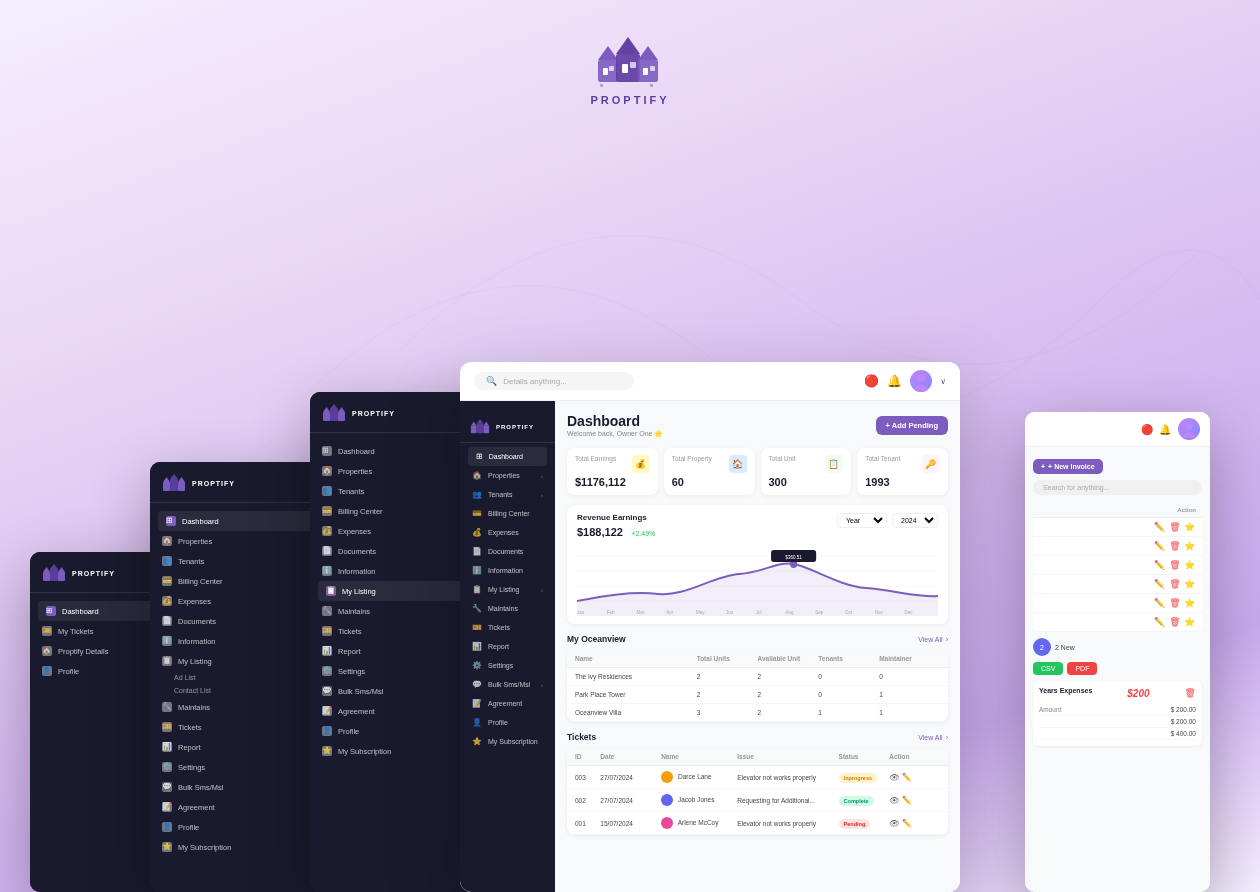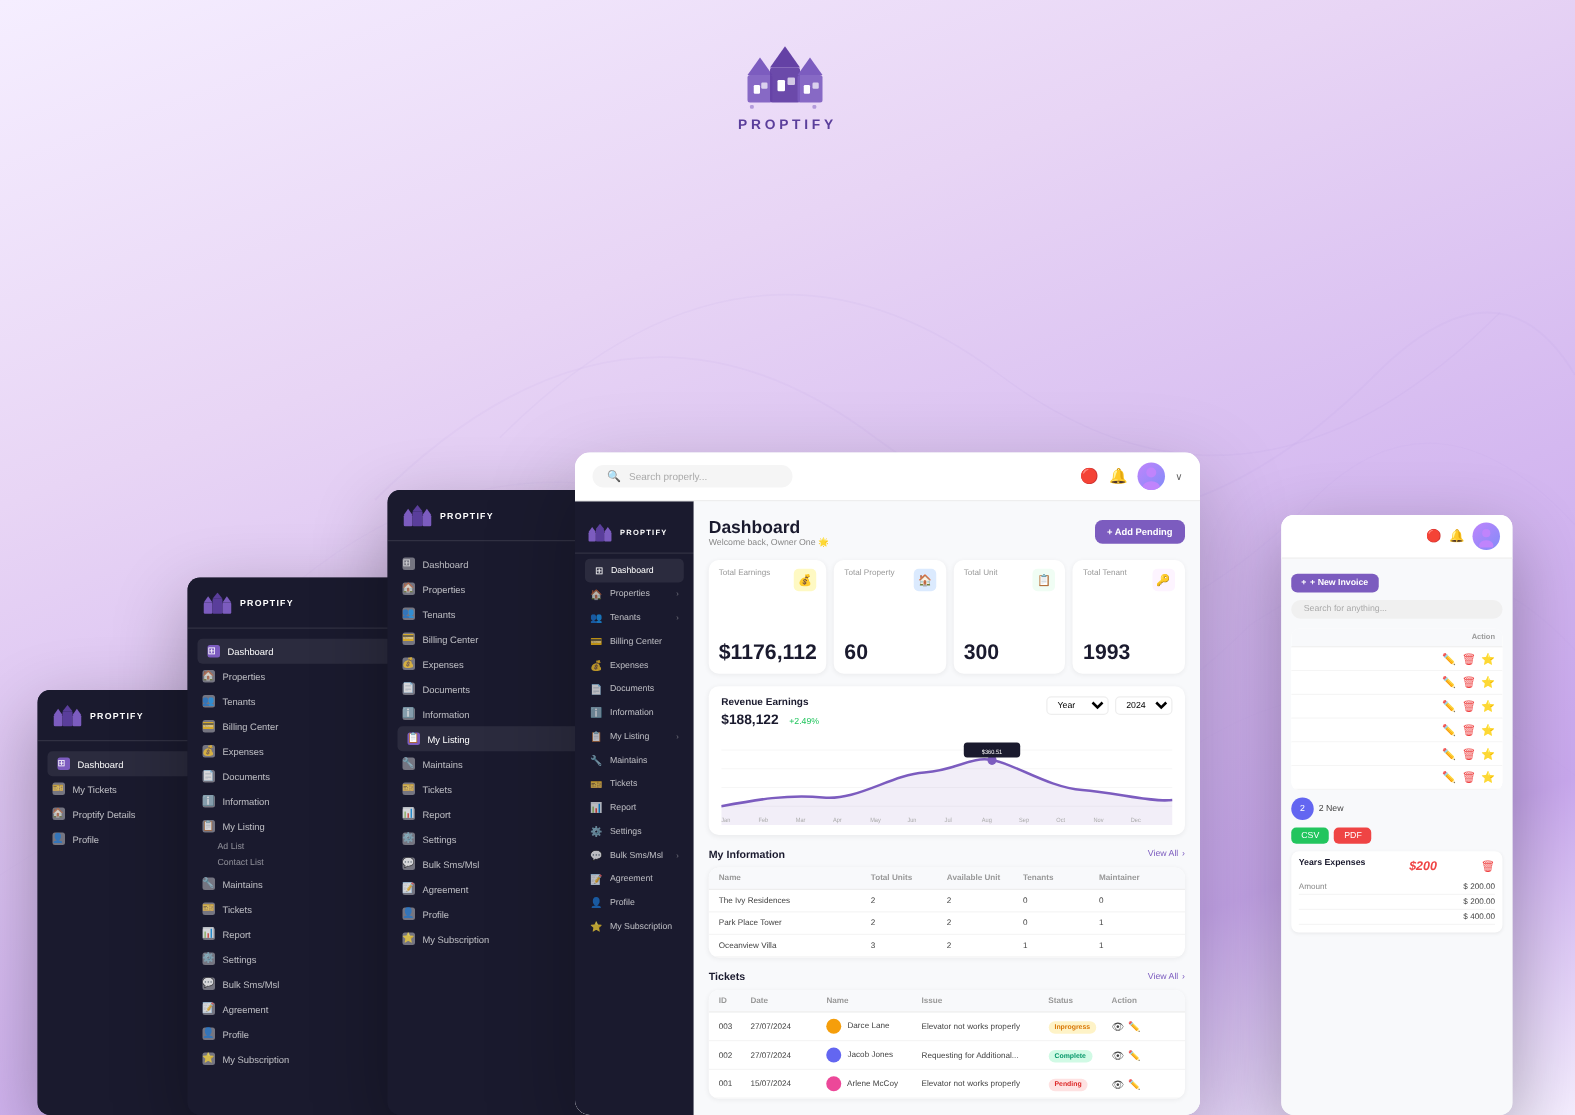"Search properly..." span { text: Search properly -> Details anything }
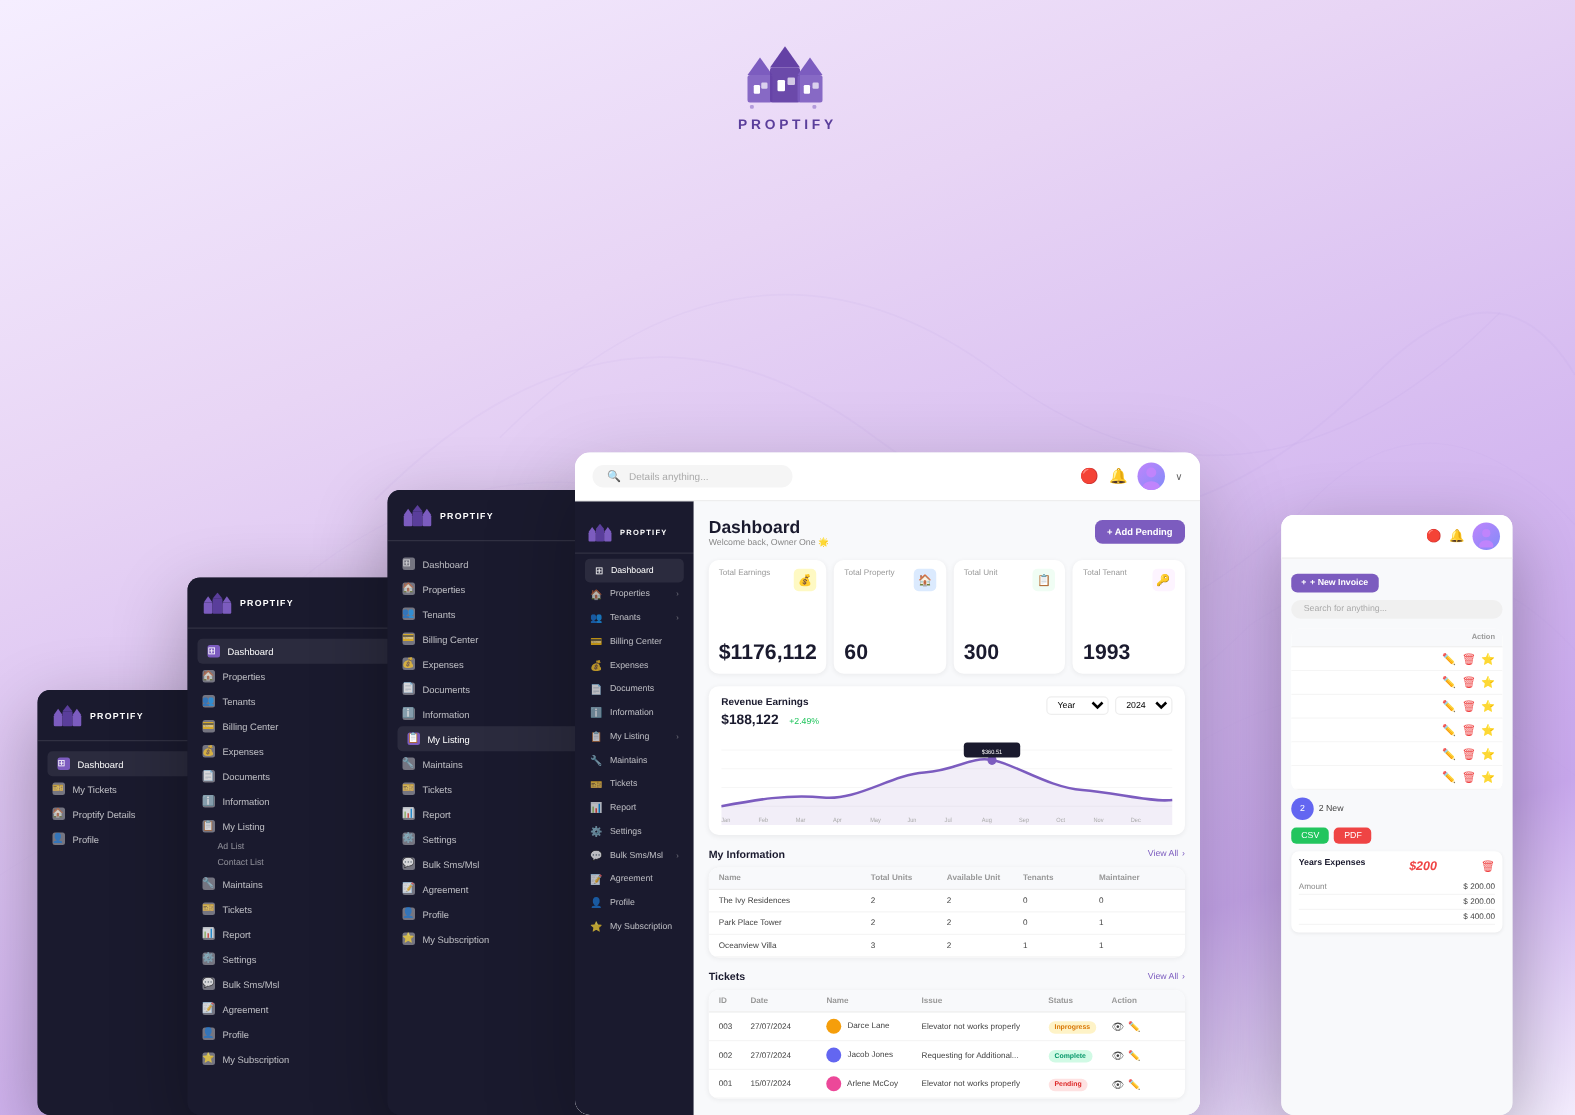"$1176,112" .stat-value { font-size: 17px -> 11px; margin-top: 36px -> none }
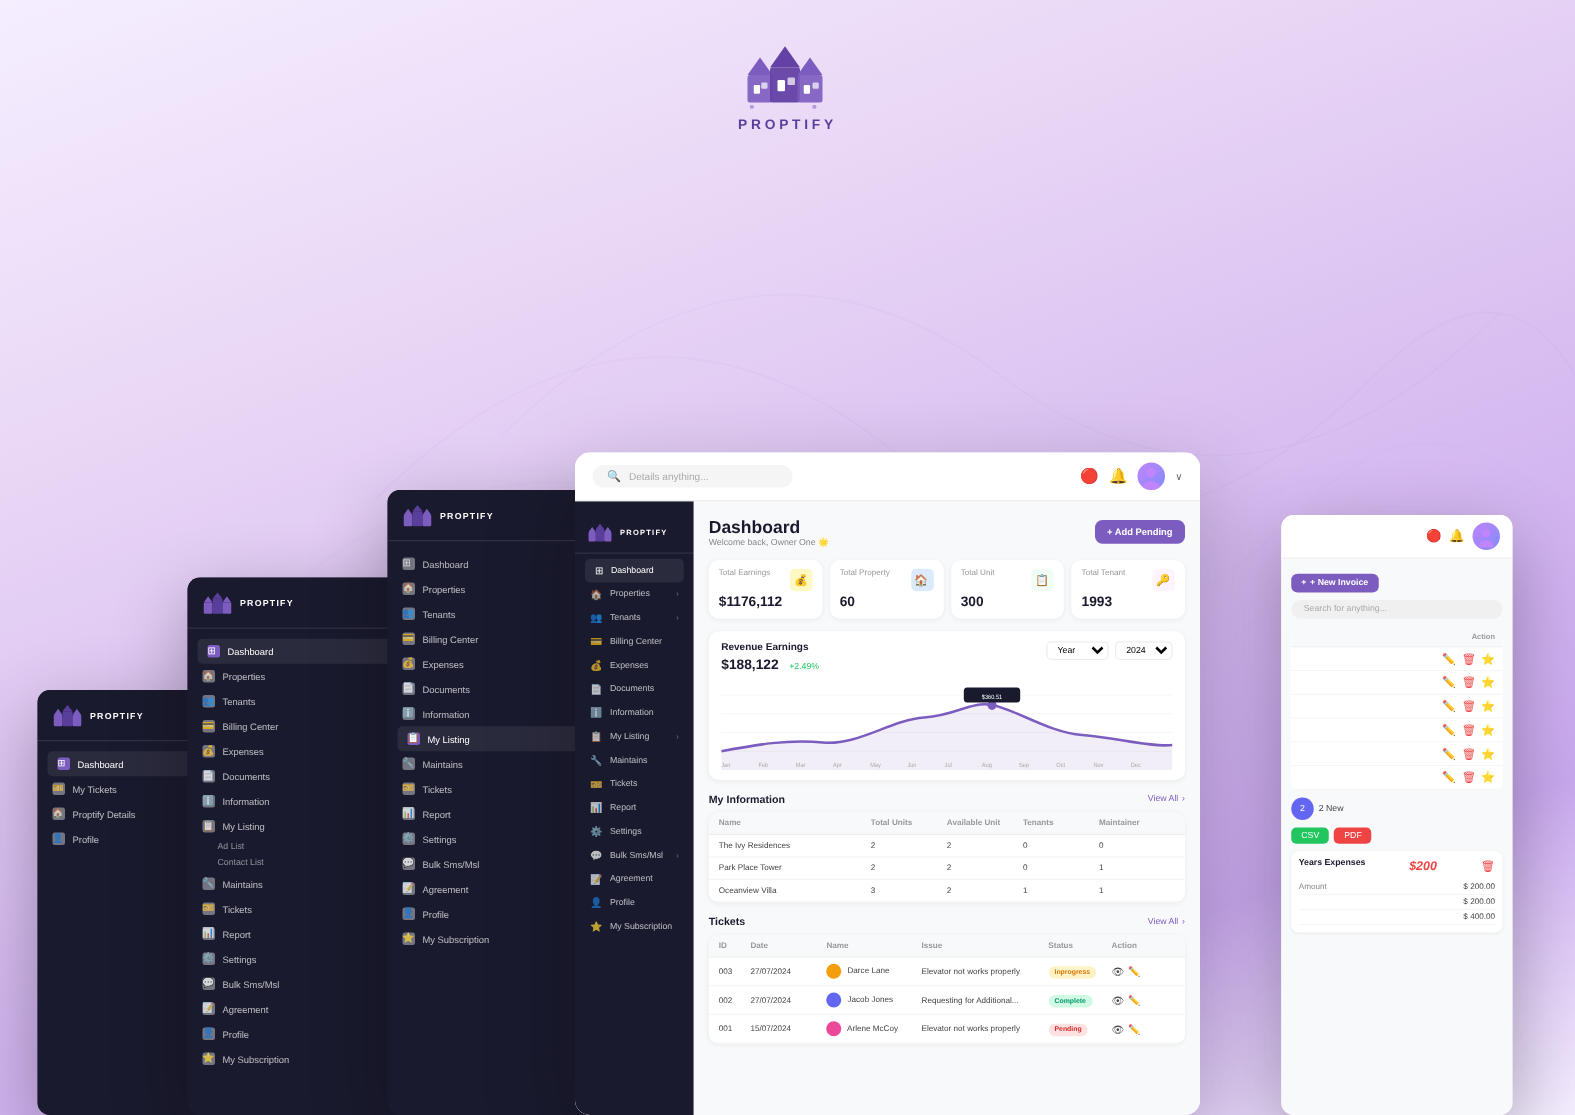"My Information" span.section-title { text: Information -> Oceanview }
